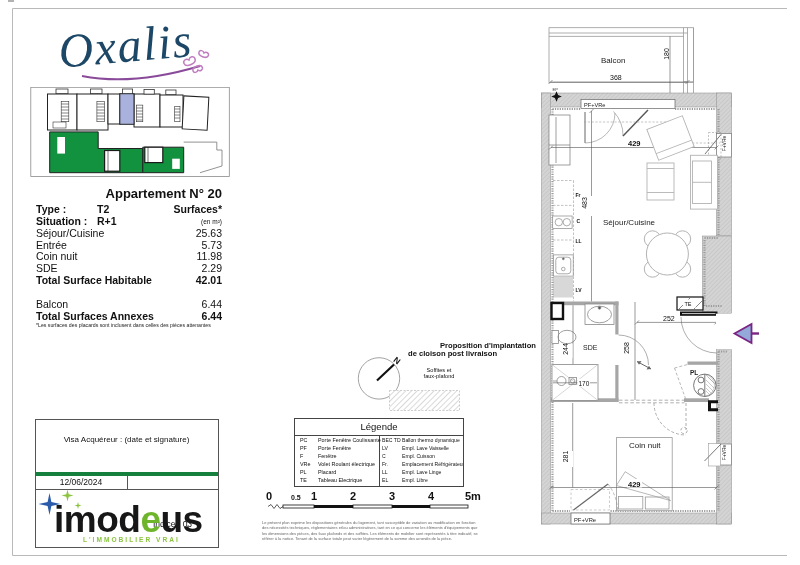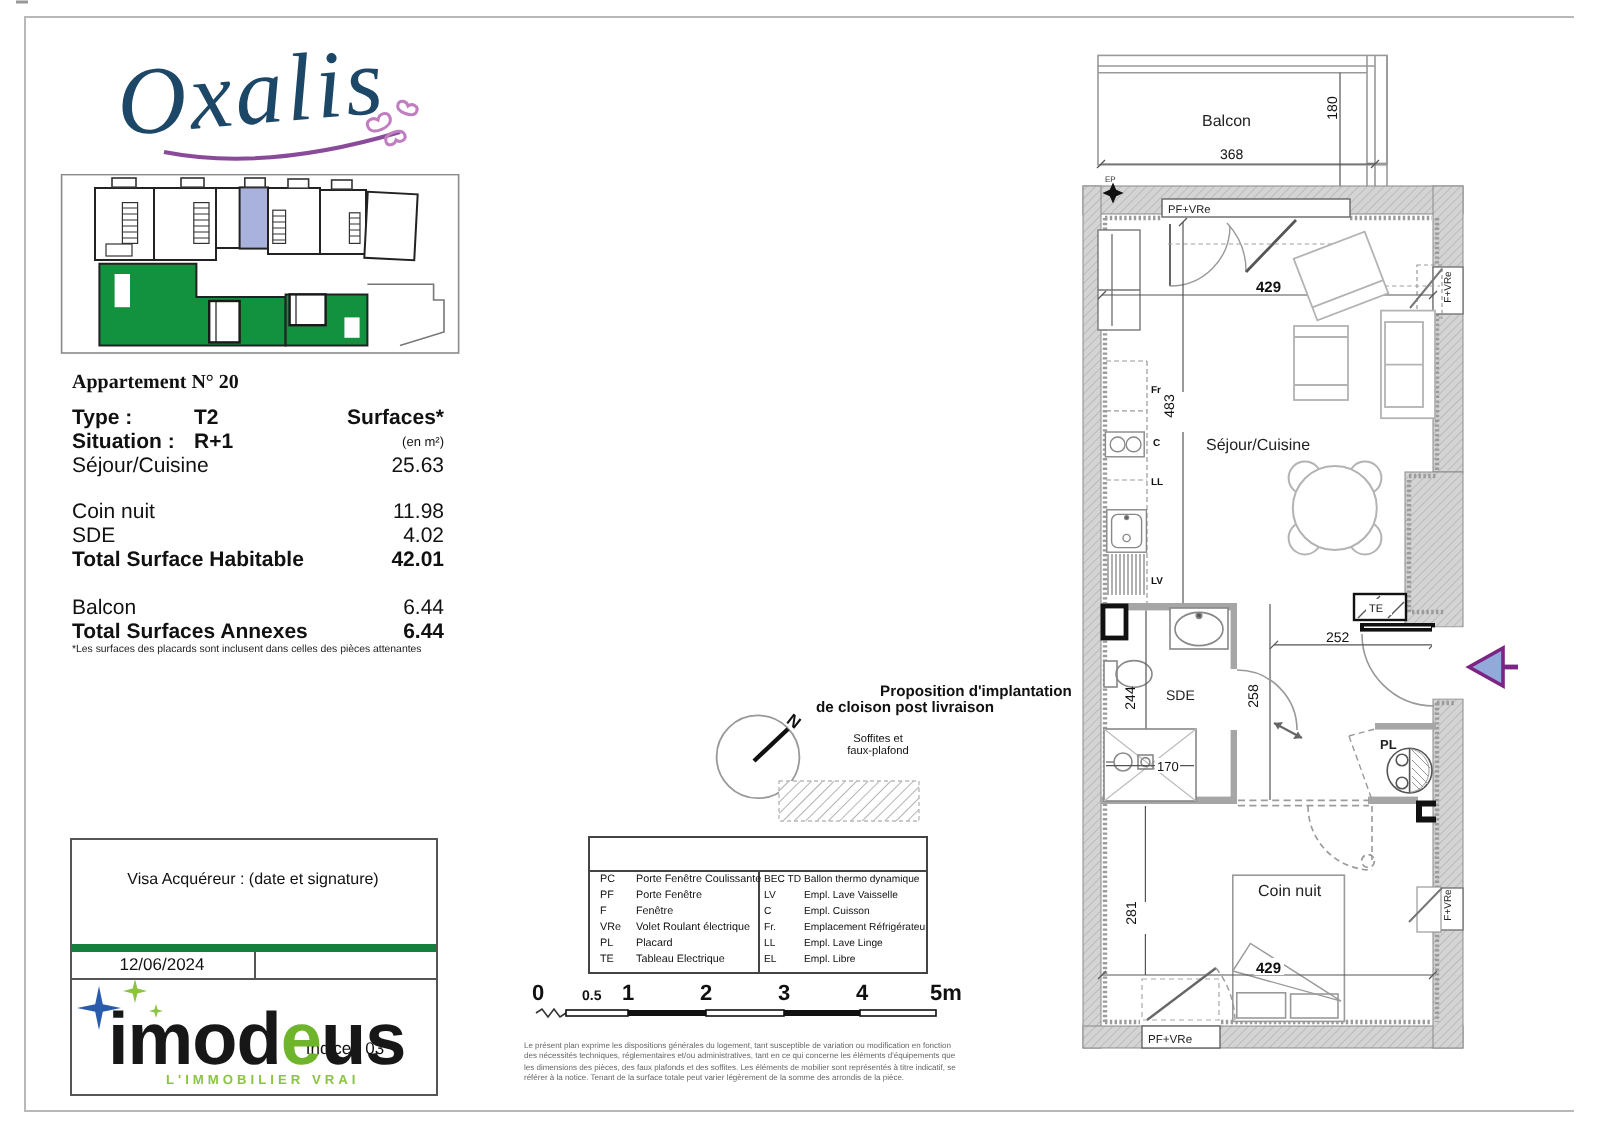"Appartement N° 20" div.abs { font-family: Liberation Serif, serif -> none; font-size: 10px -> 13px; text-align: left -> right }
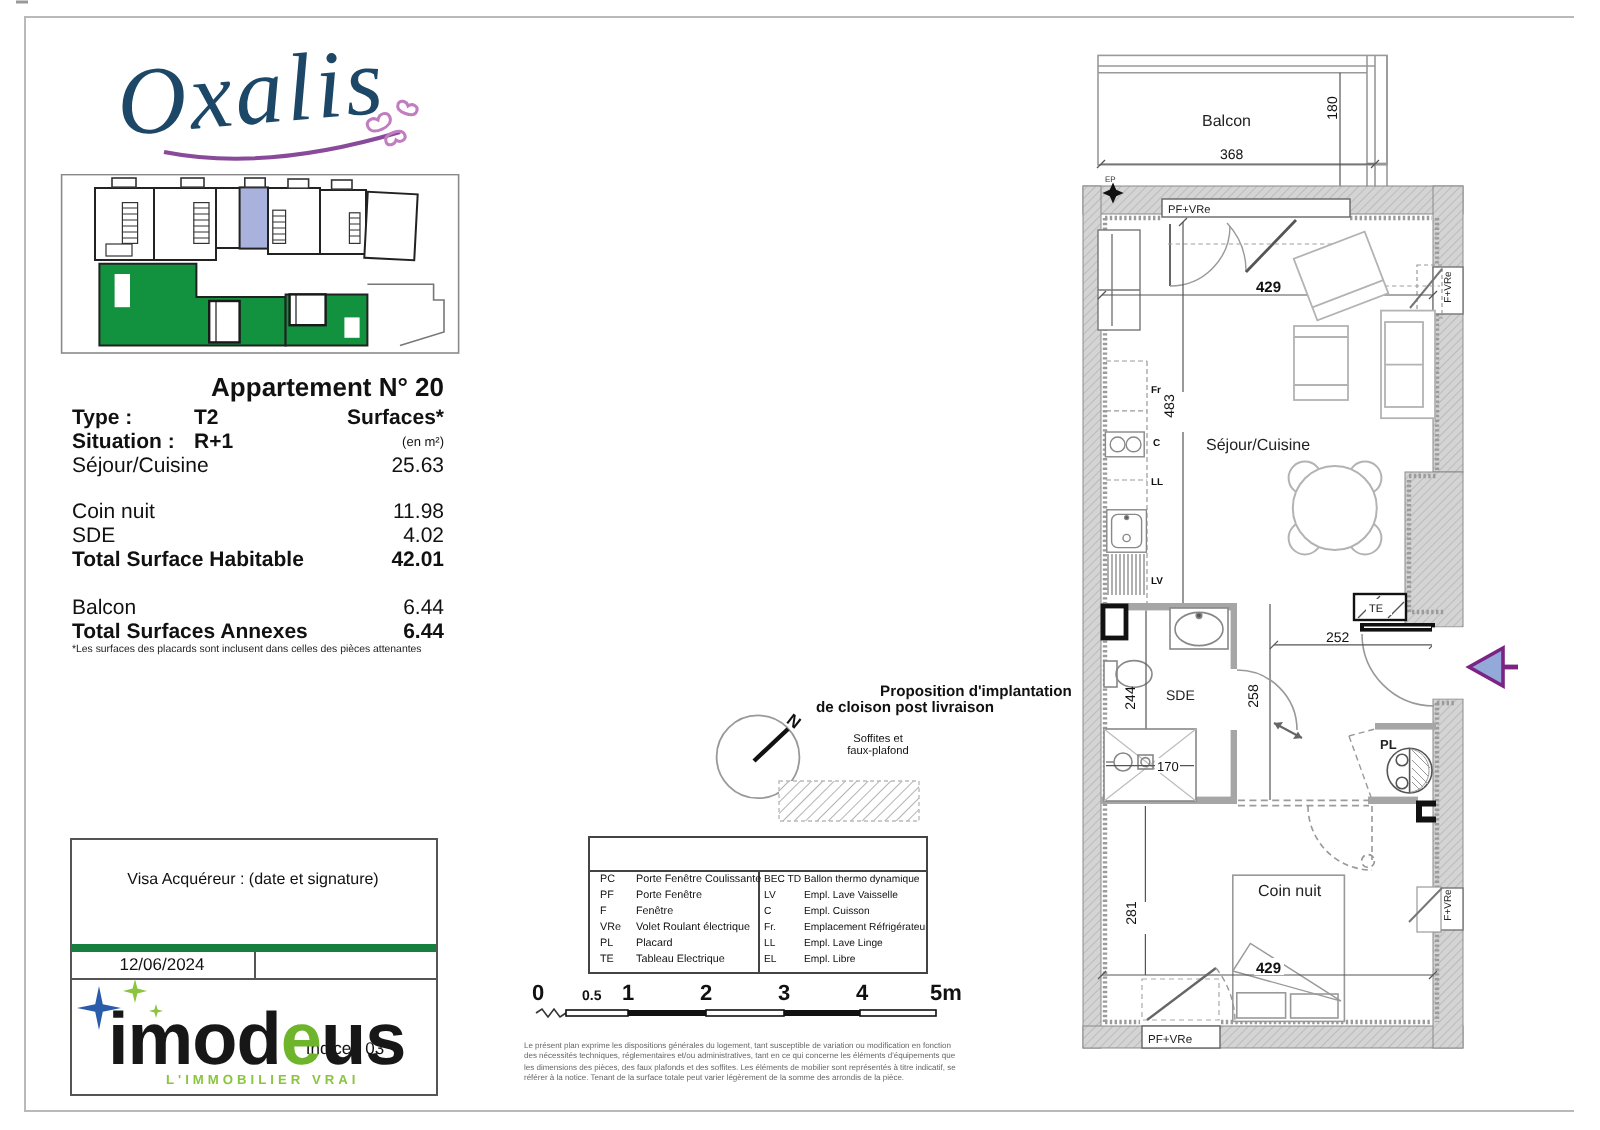"Entrée" div.row { html: none -> <div>Entrée<span>5.73</span></div> }
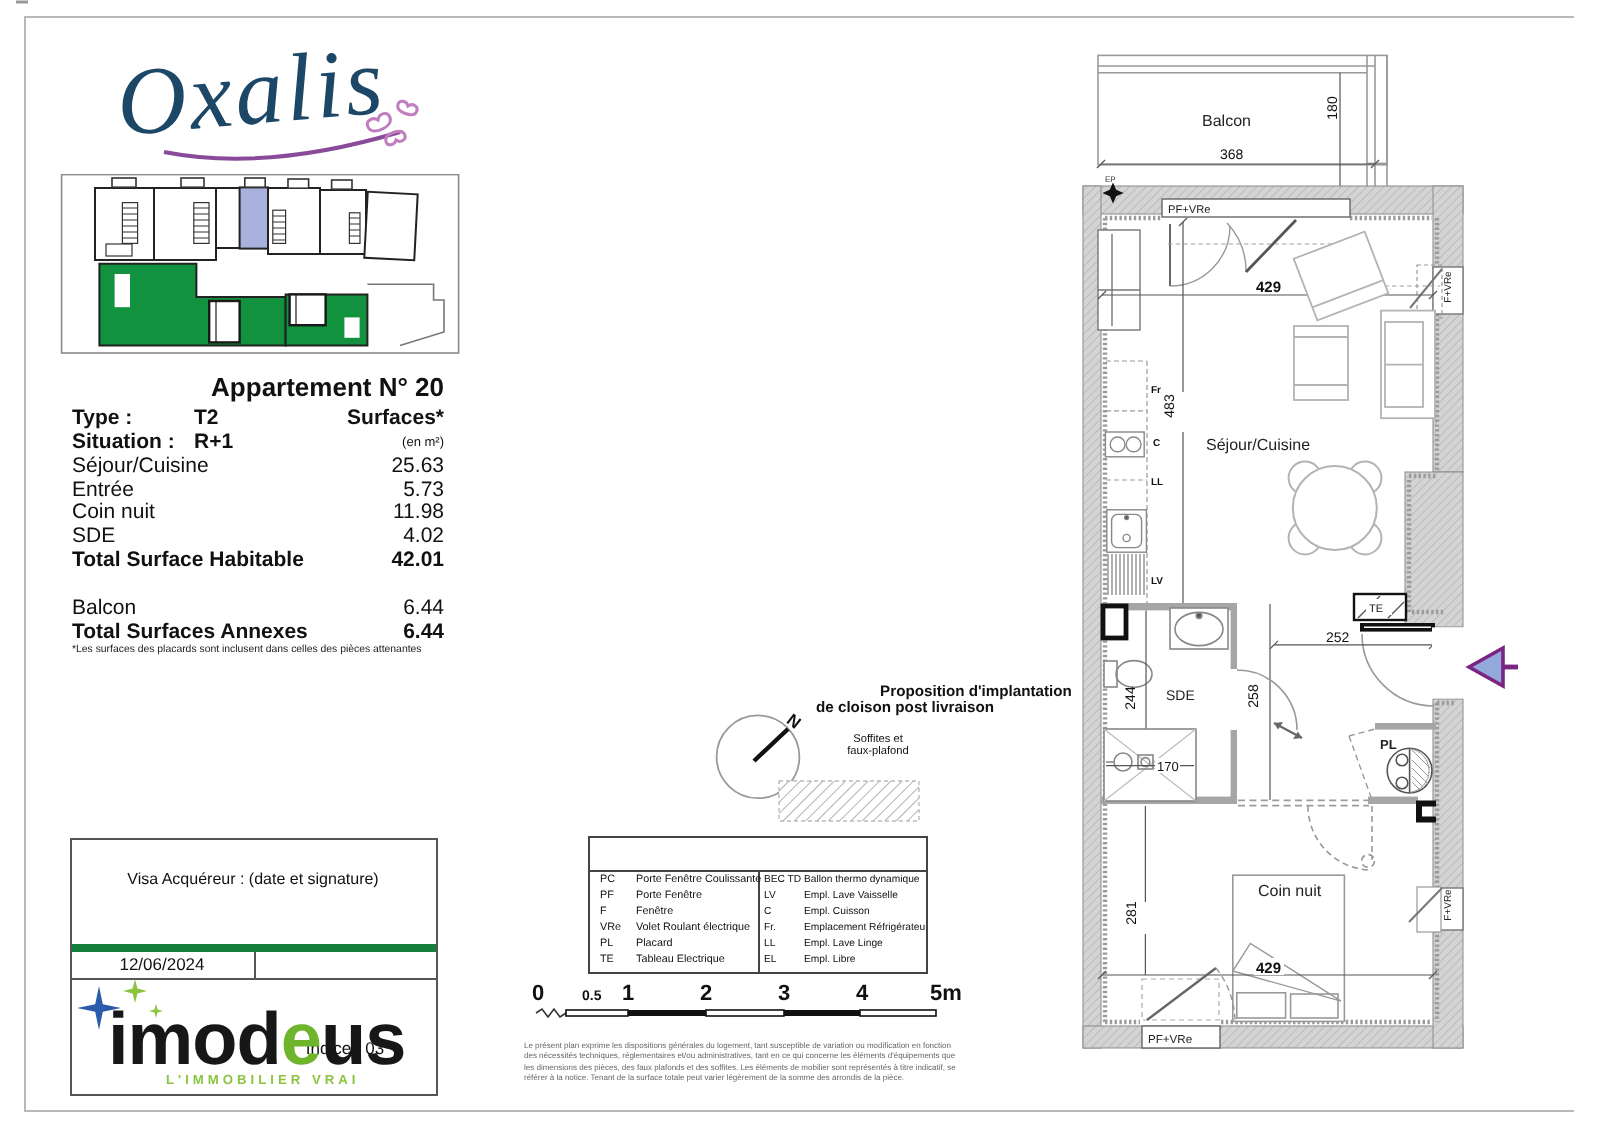"4.02" span.v { text: 4.02 -> 2.29 }
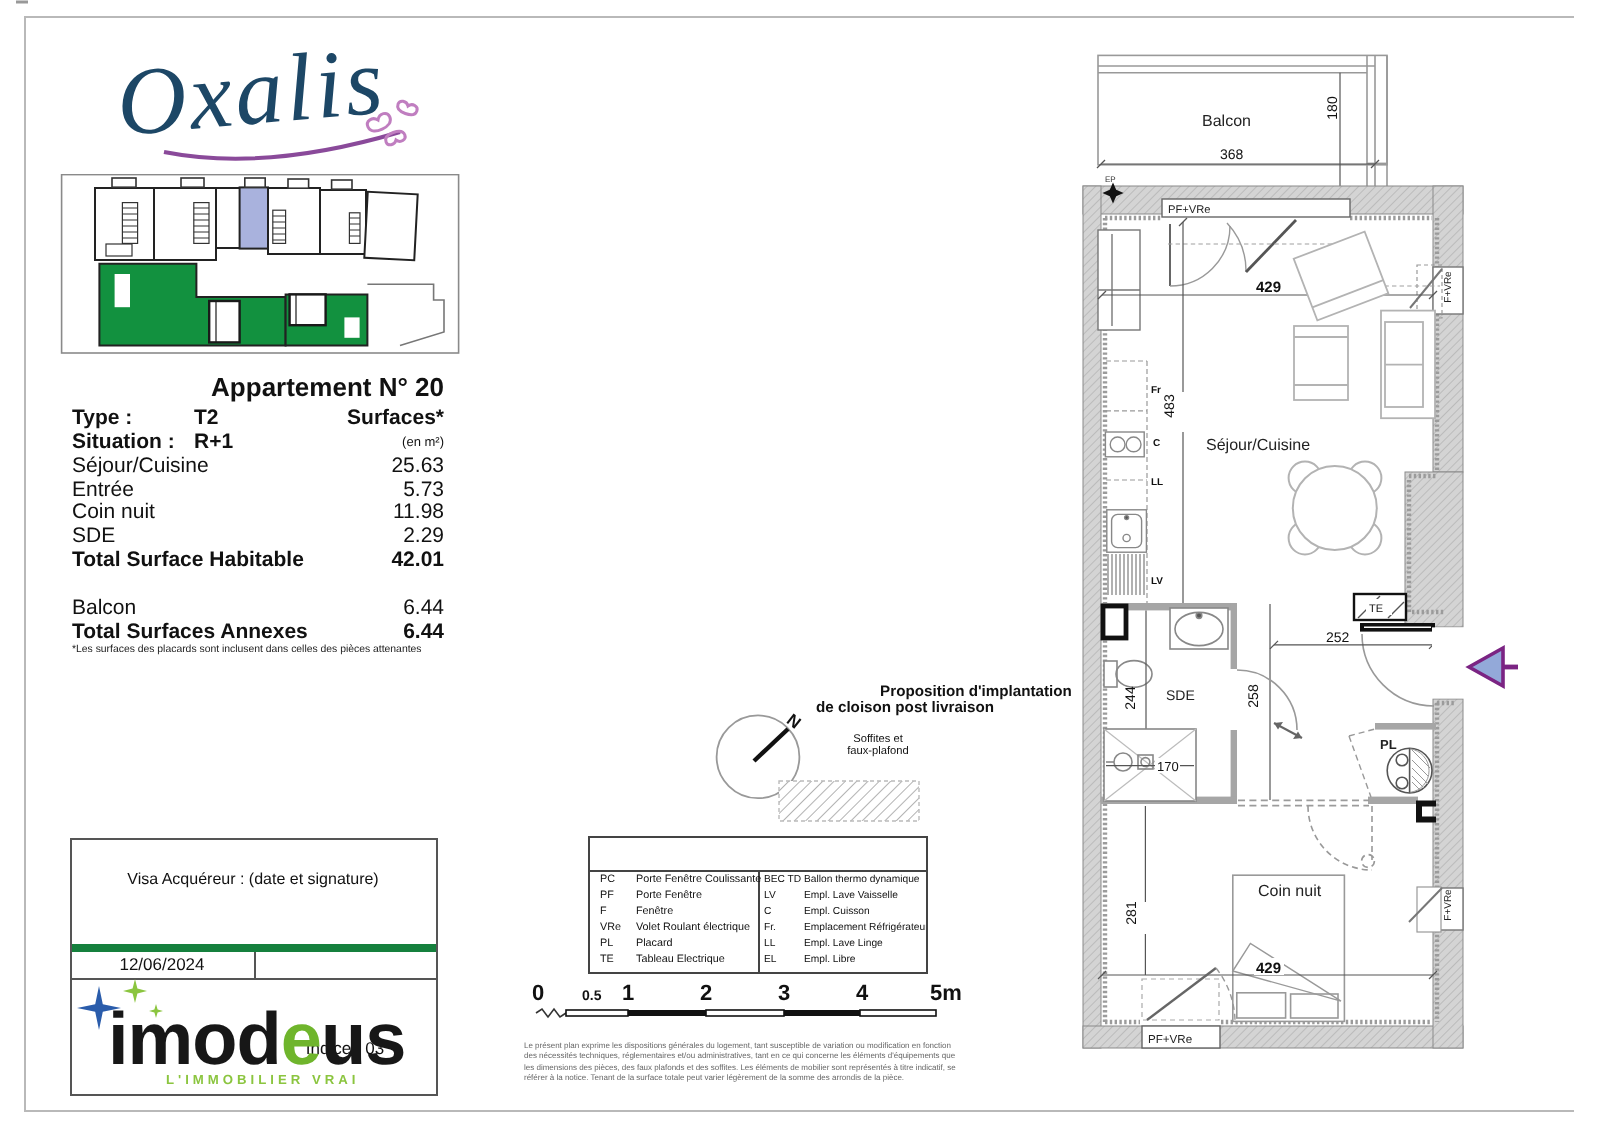"Légende" div.abs { html: none -> <div>Légende</div> }
